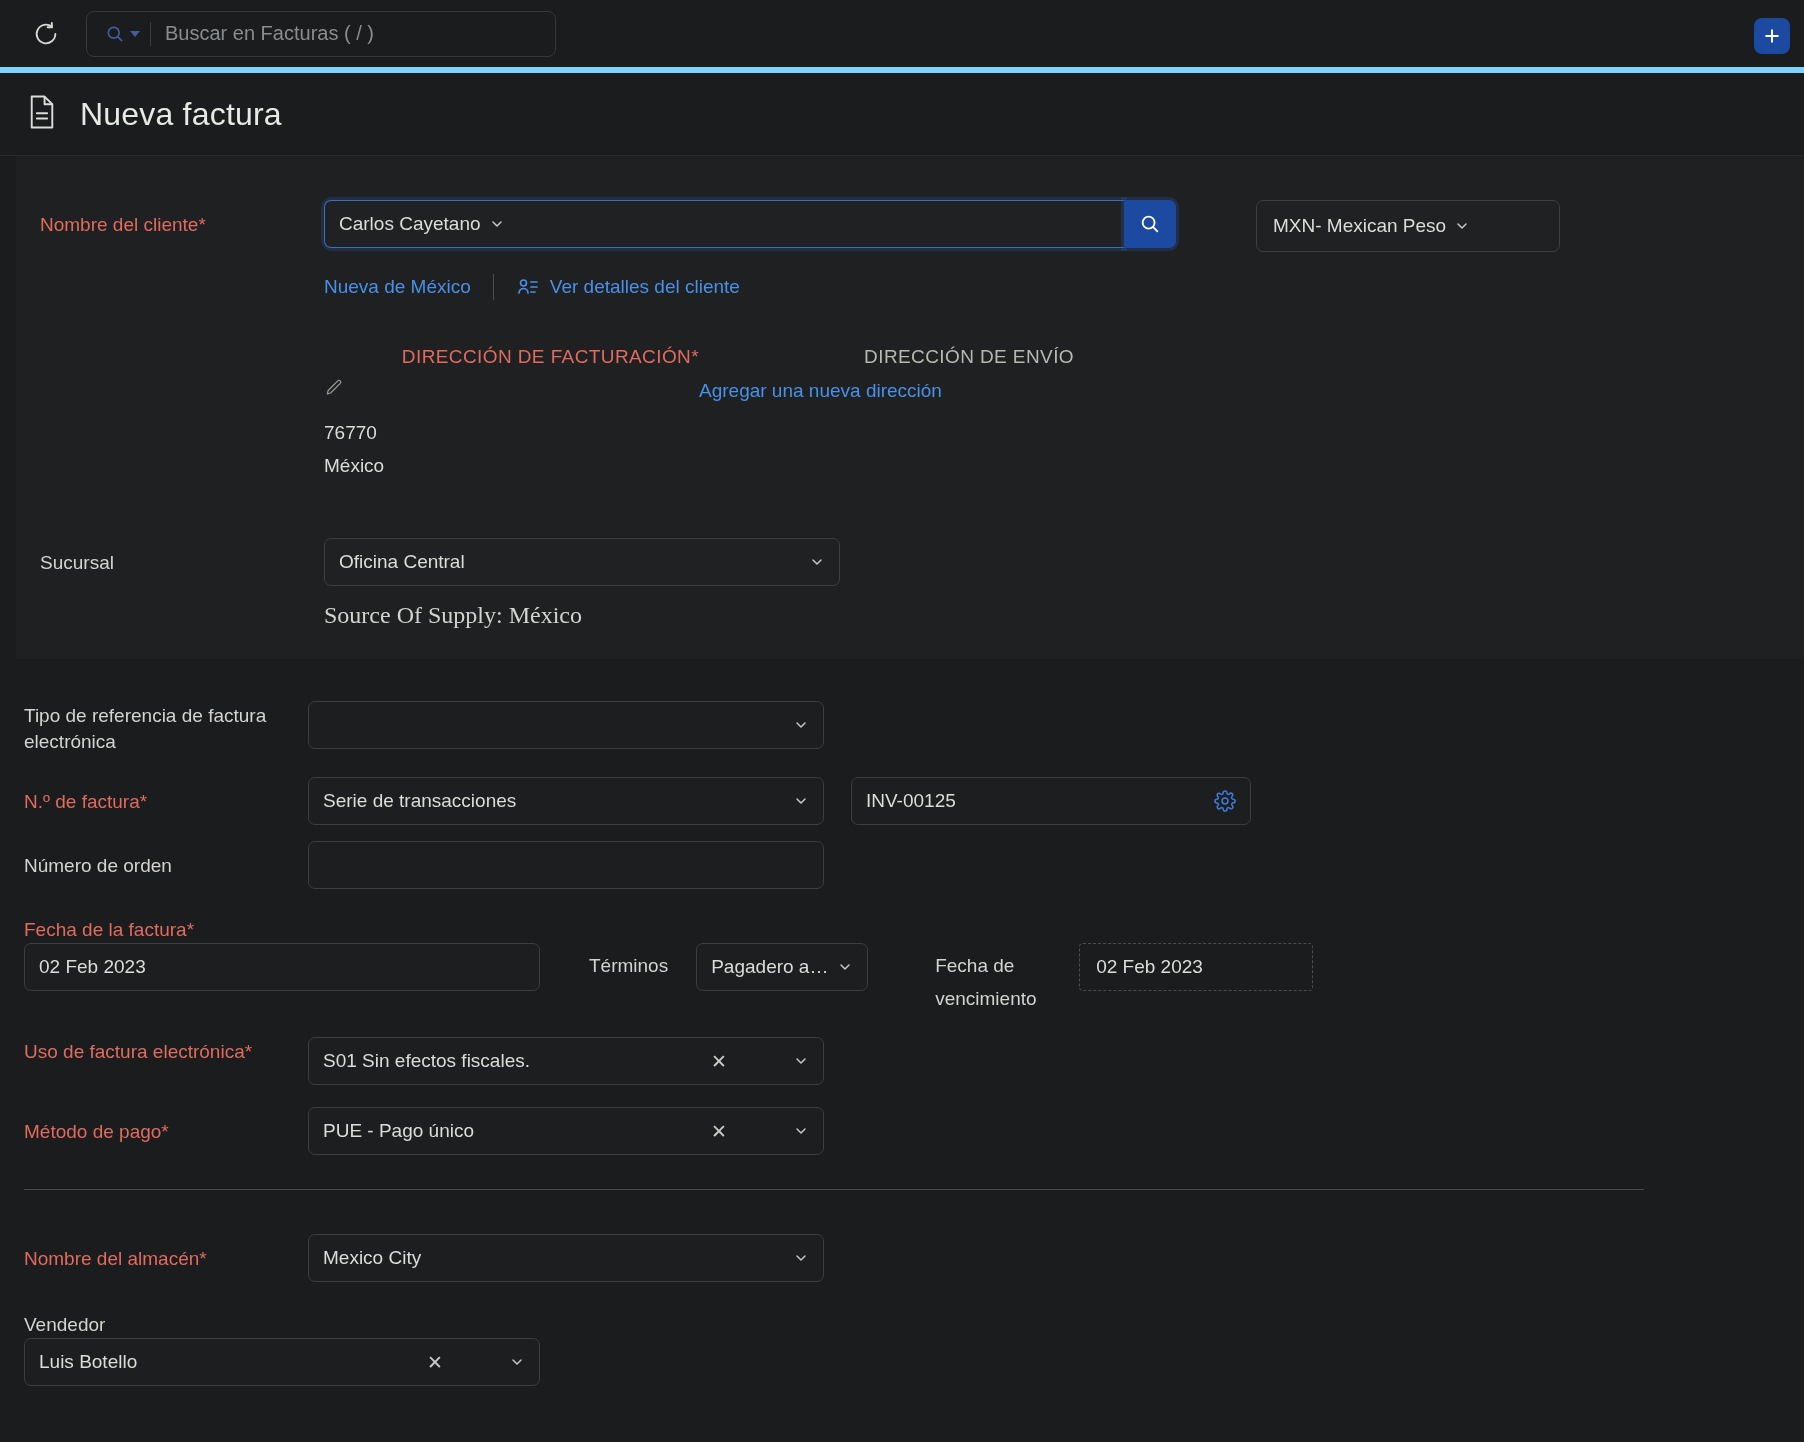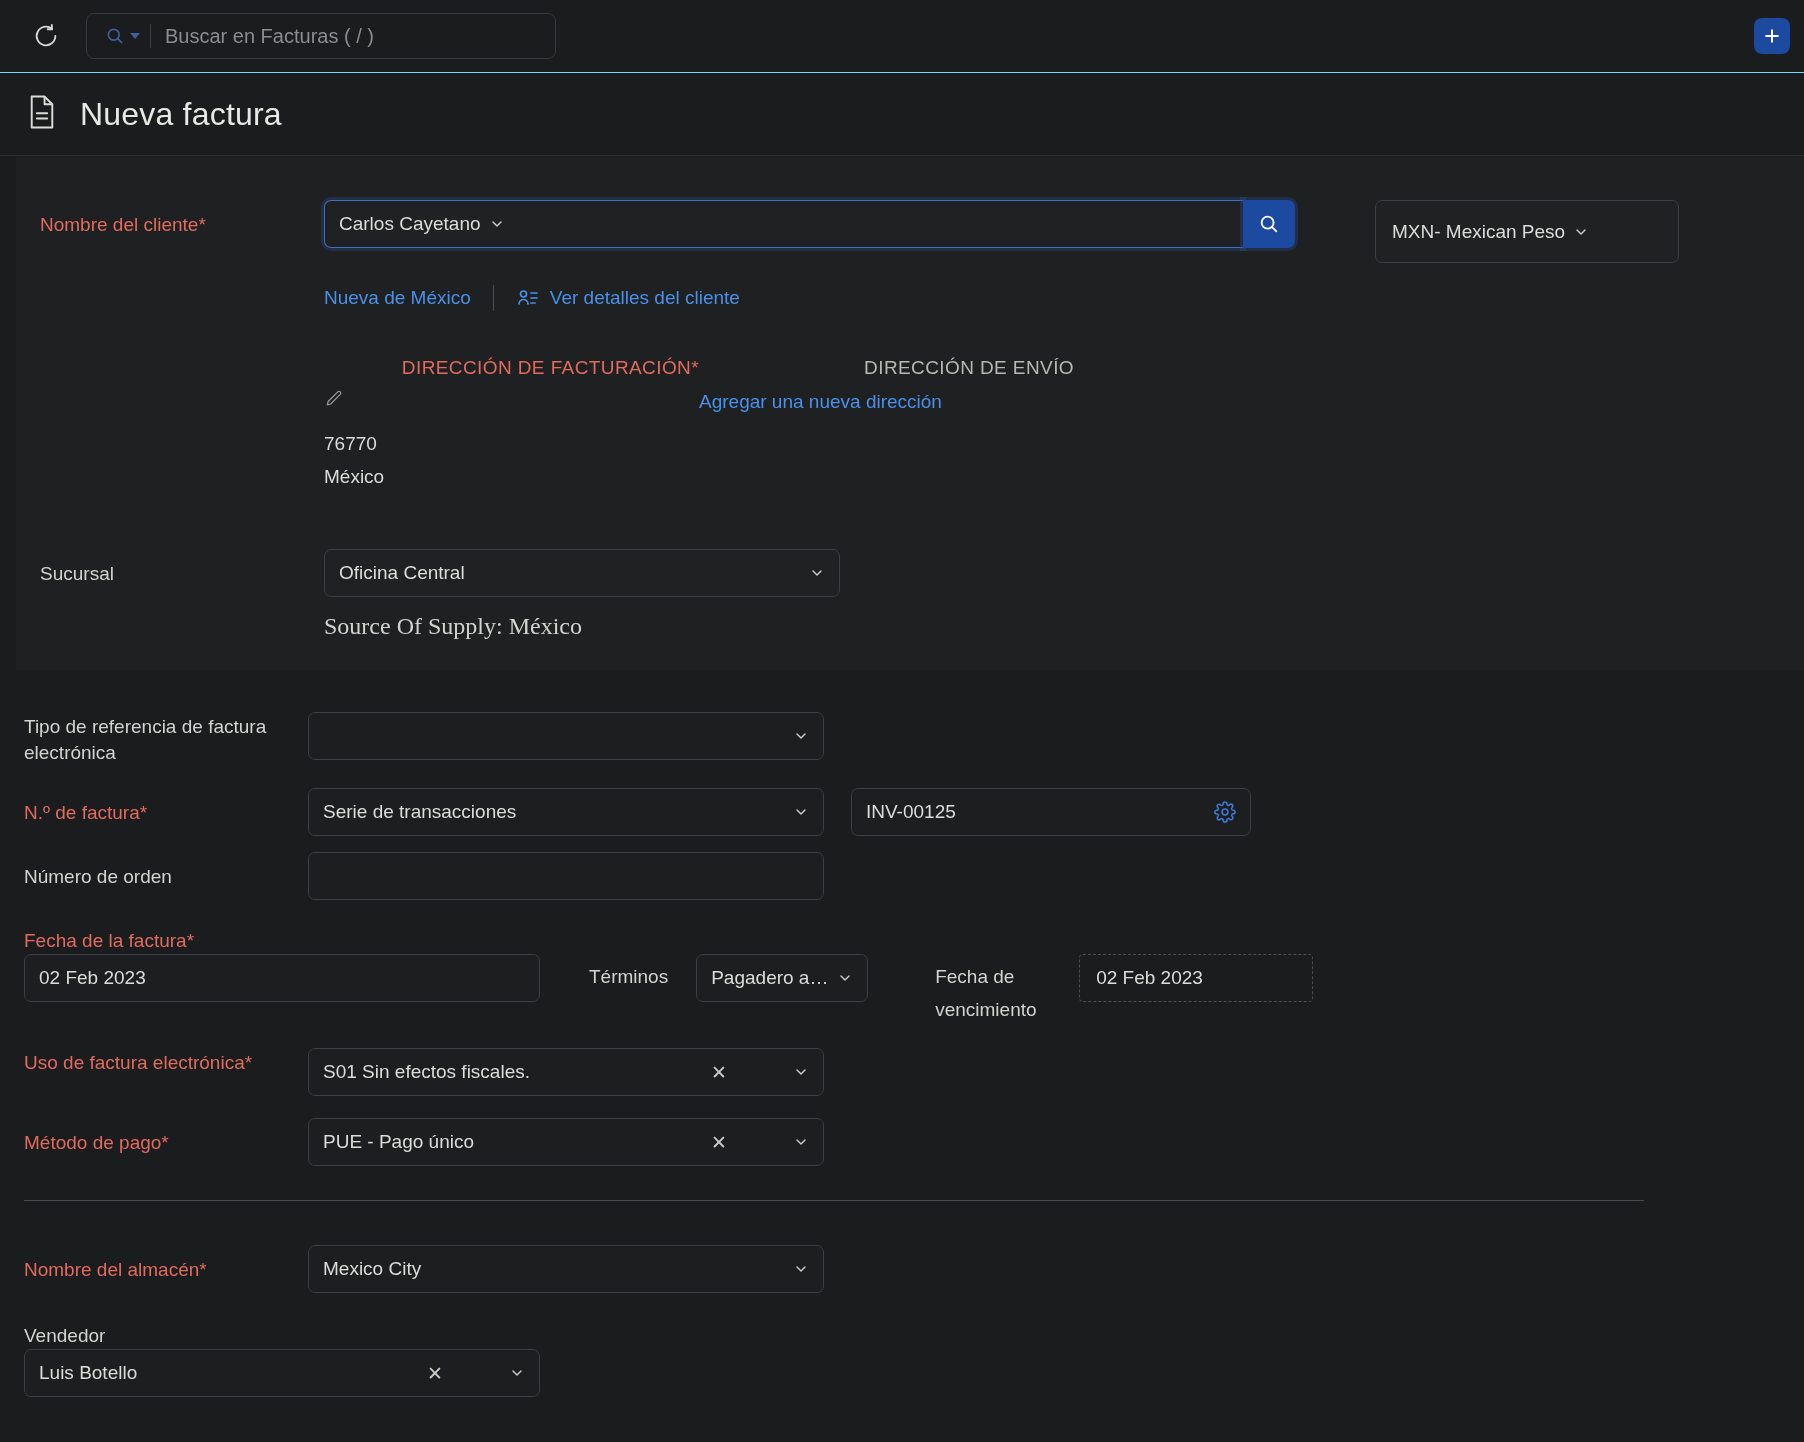"Buscar en Facturas ( /" .topbar { border-bottom: 1px solid #7dd3fc -> 6px solid #7dd3fc }
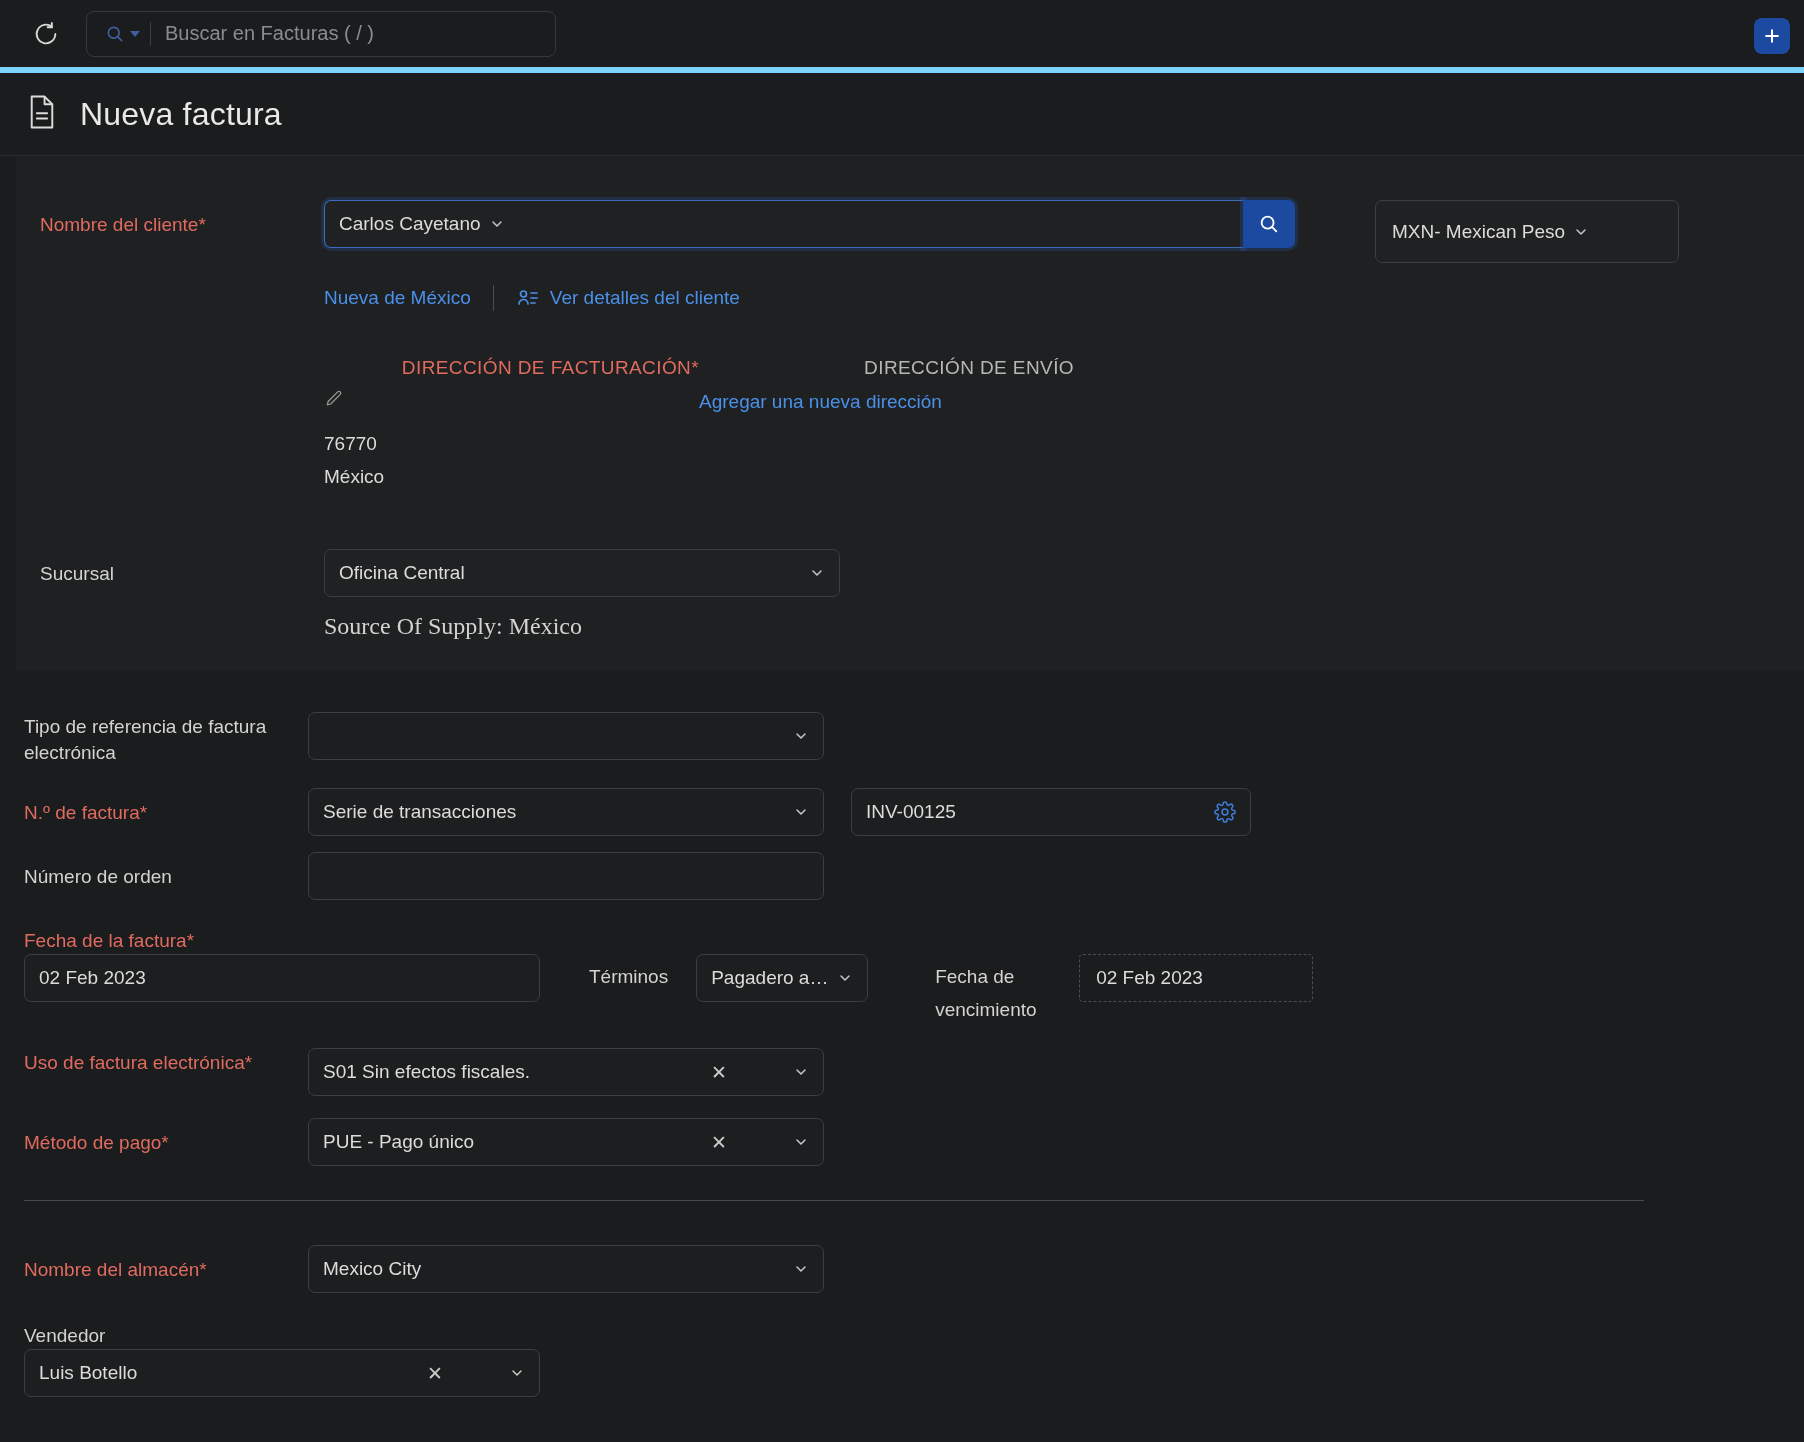"Carlos Cayetano" .cust-input { width: 919px -> 800px }
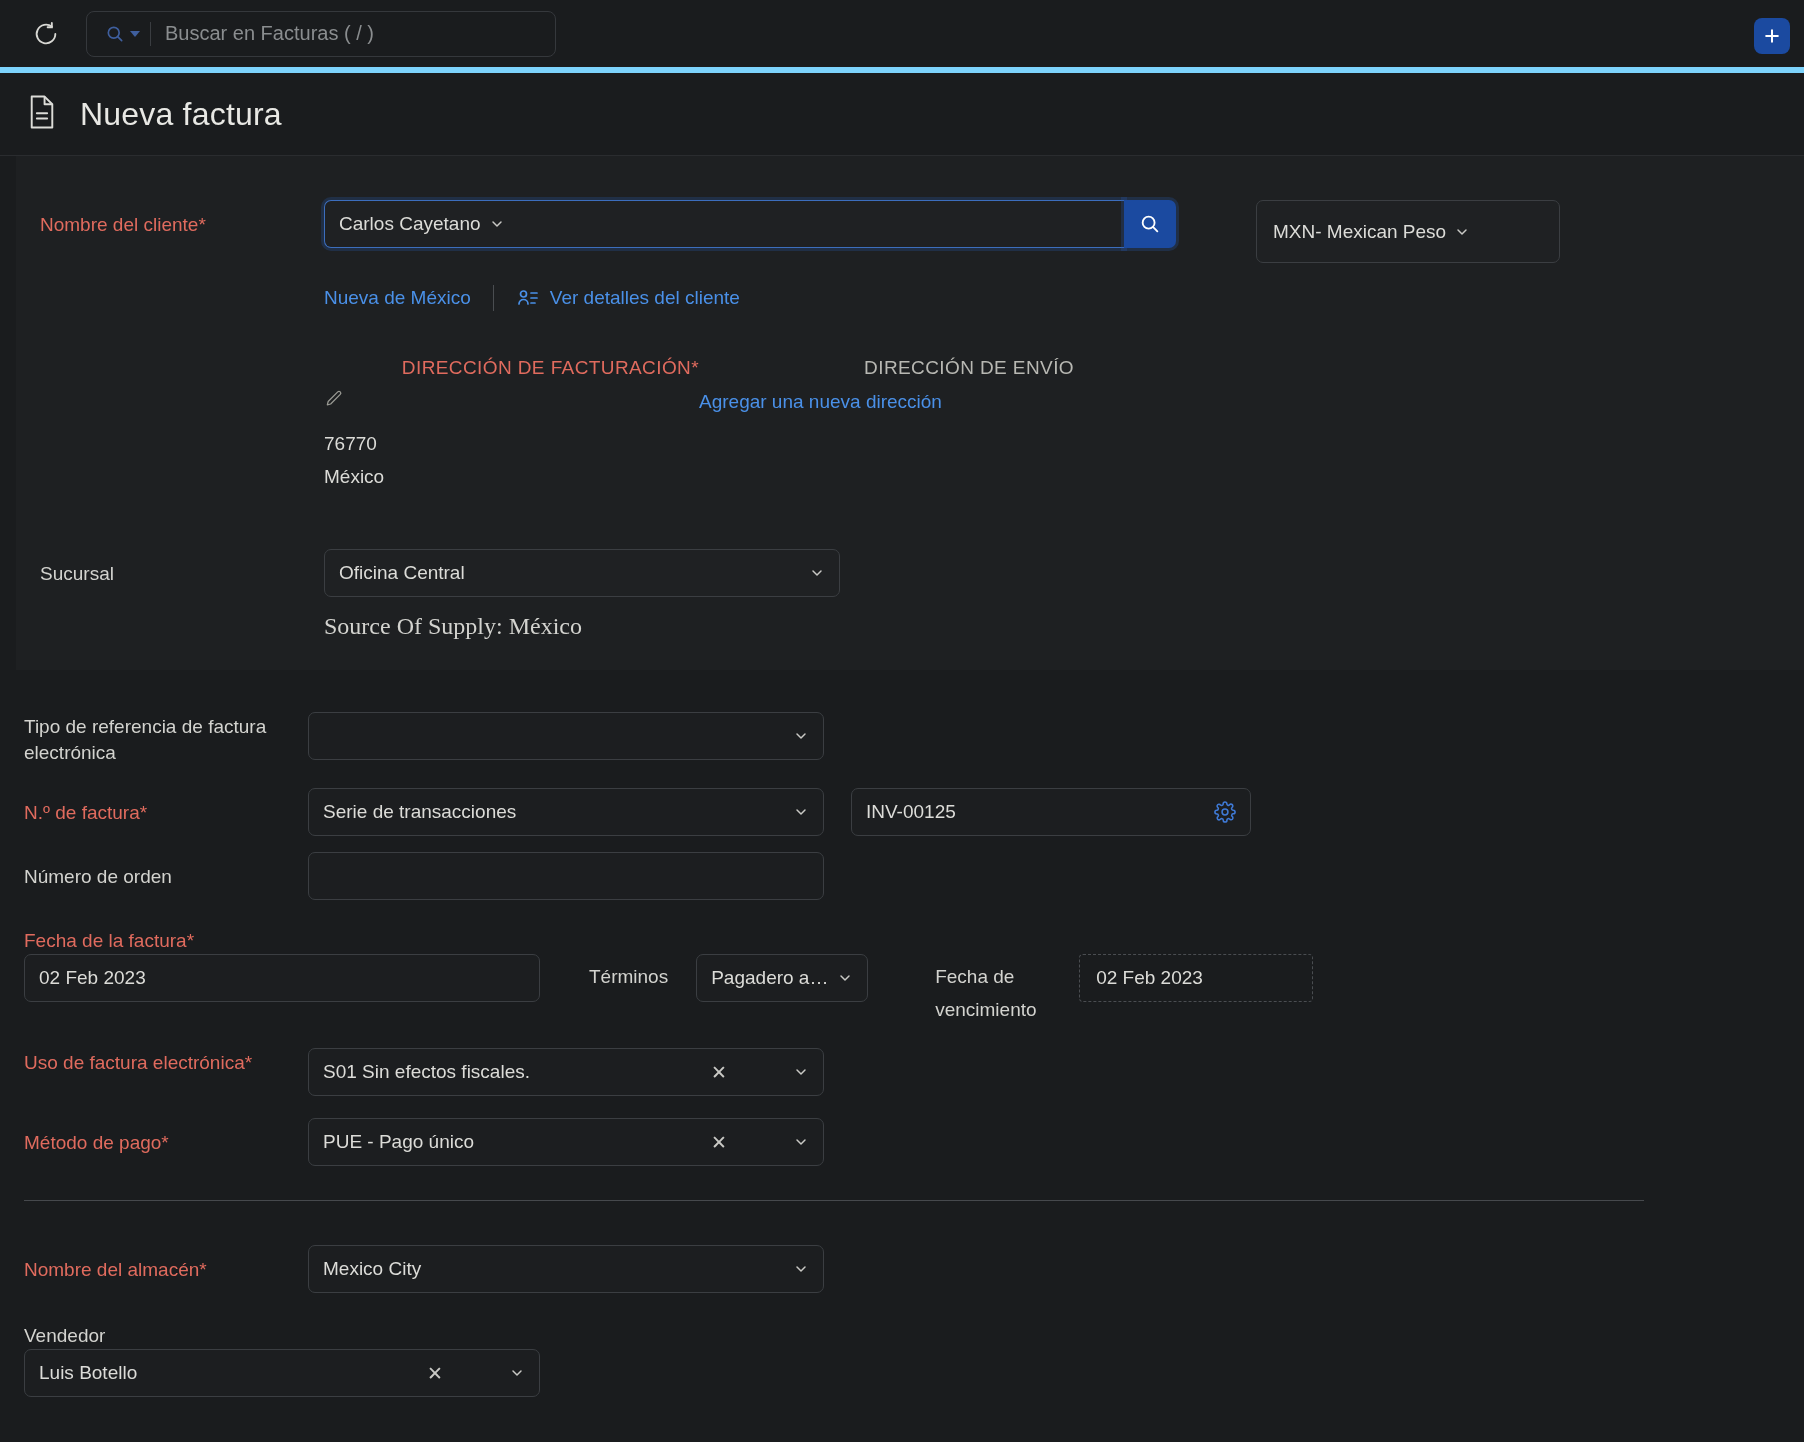"MXN- Mexican Peso" .currency-sel { height: 63px -> 52px }
